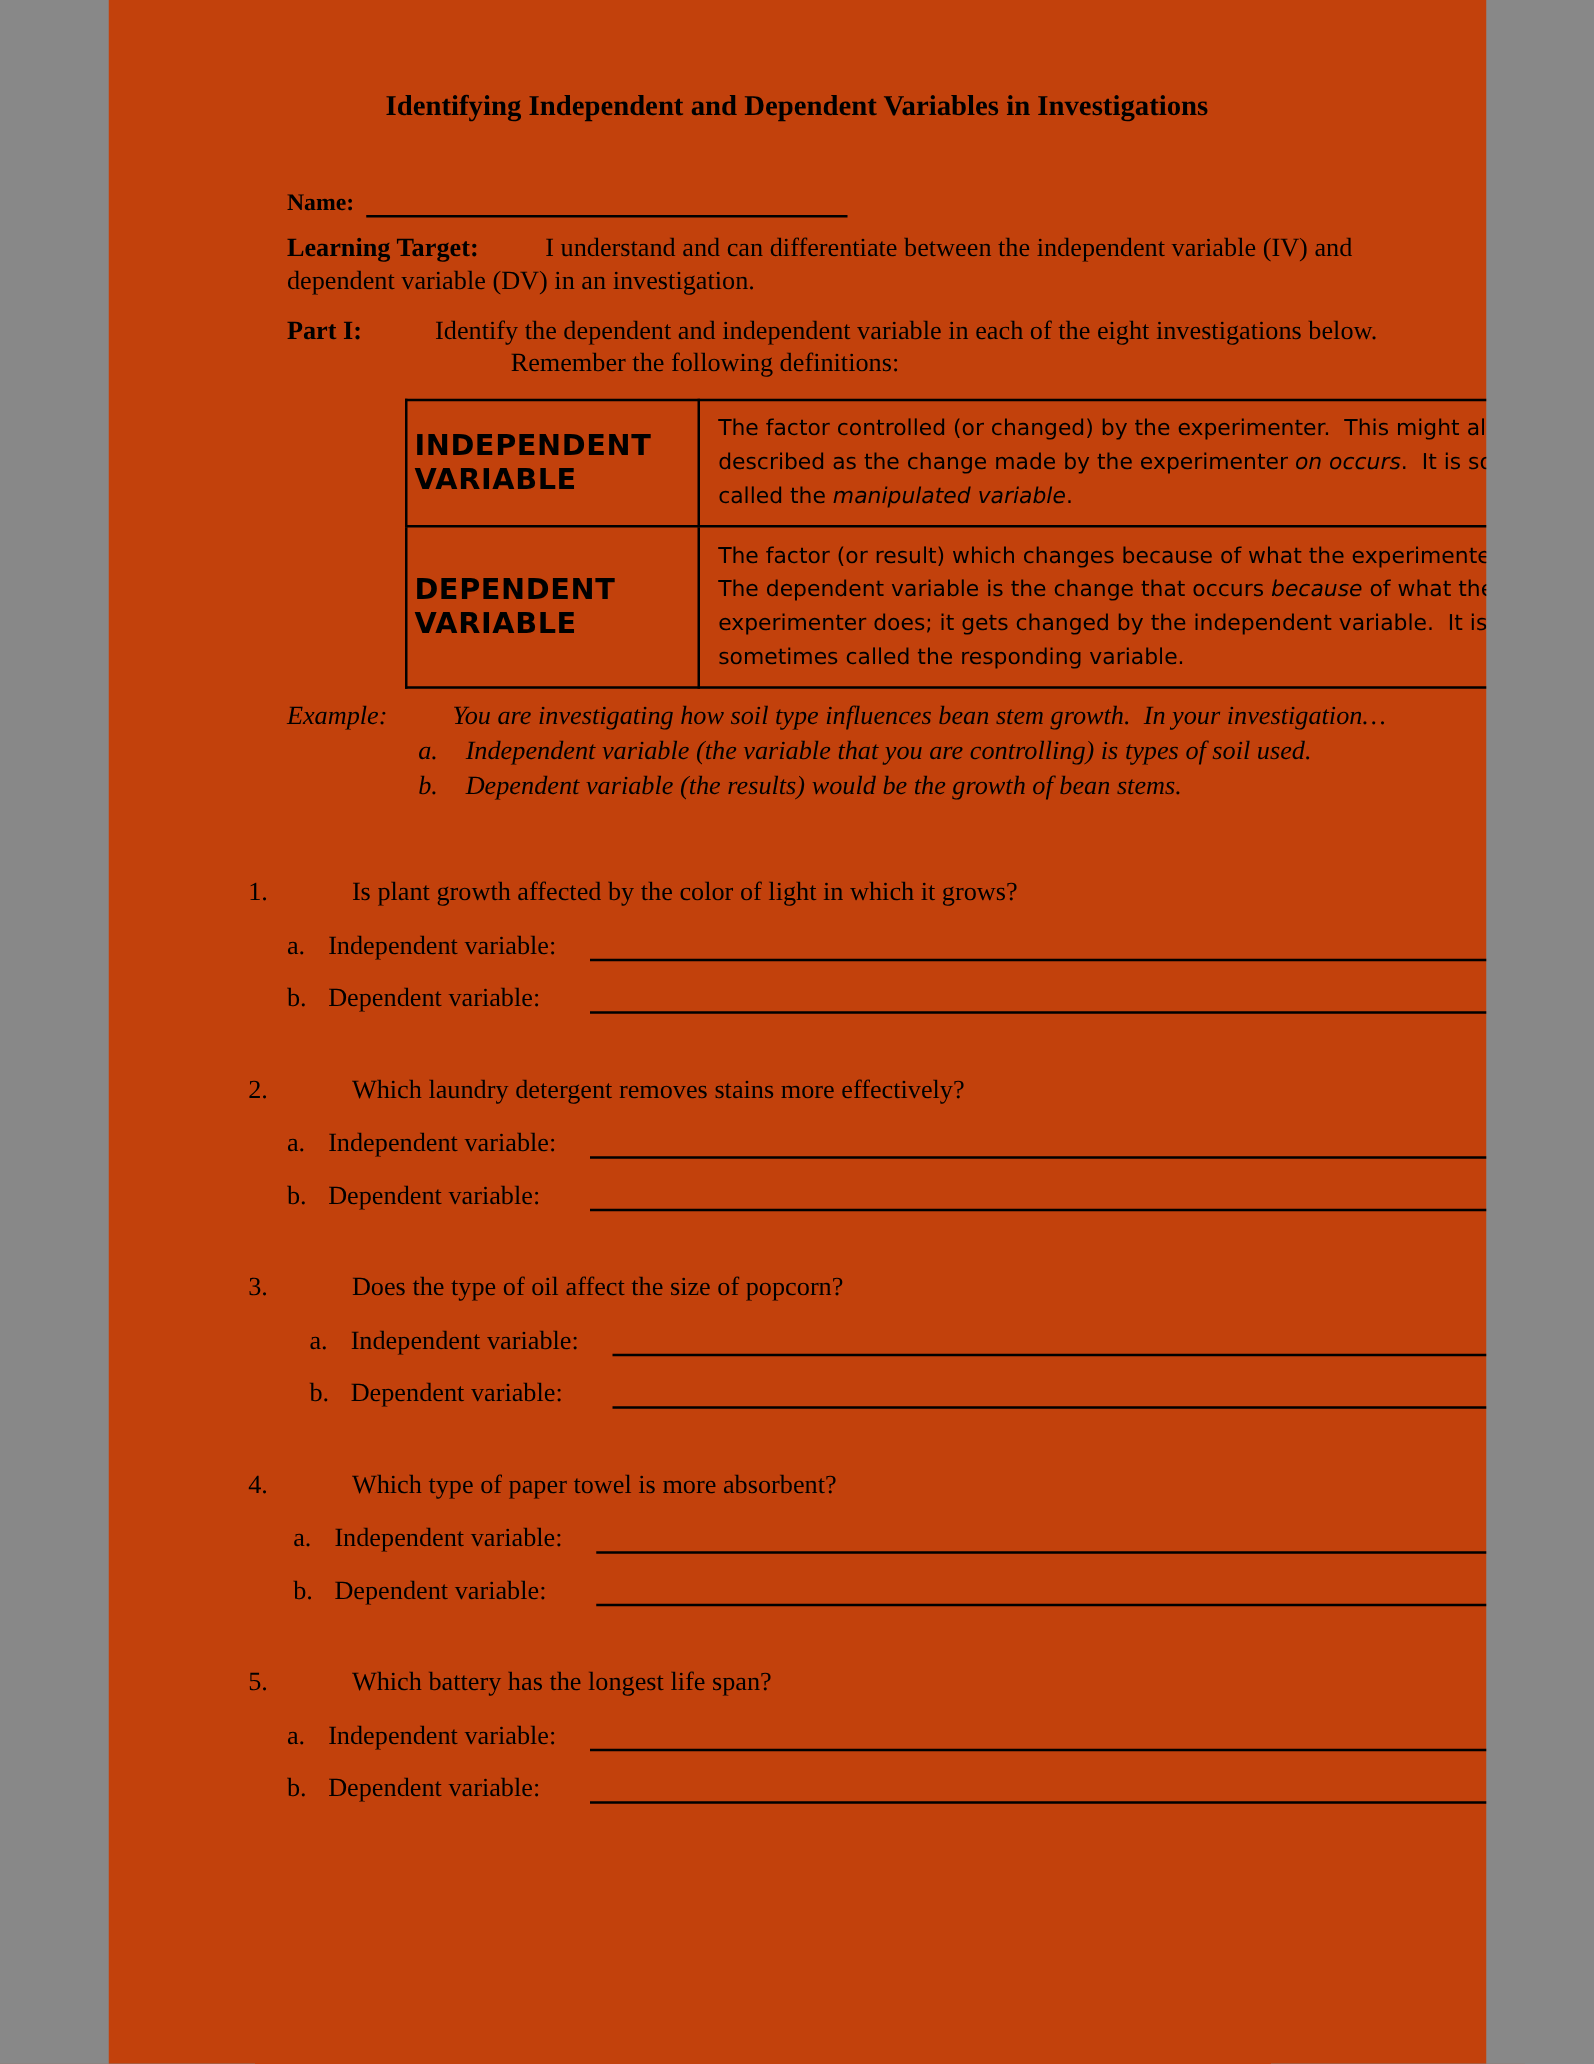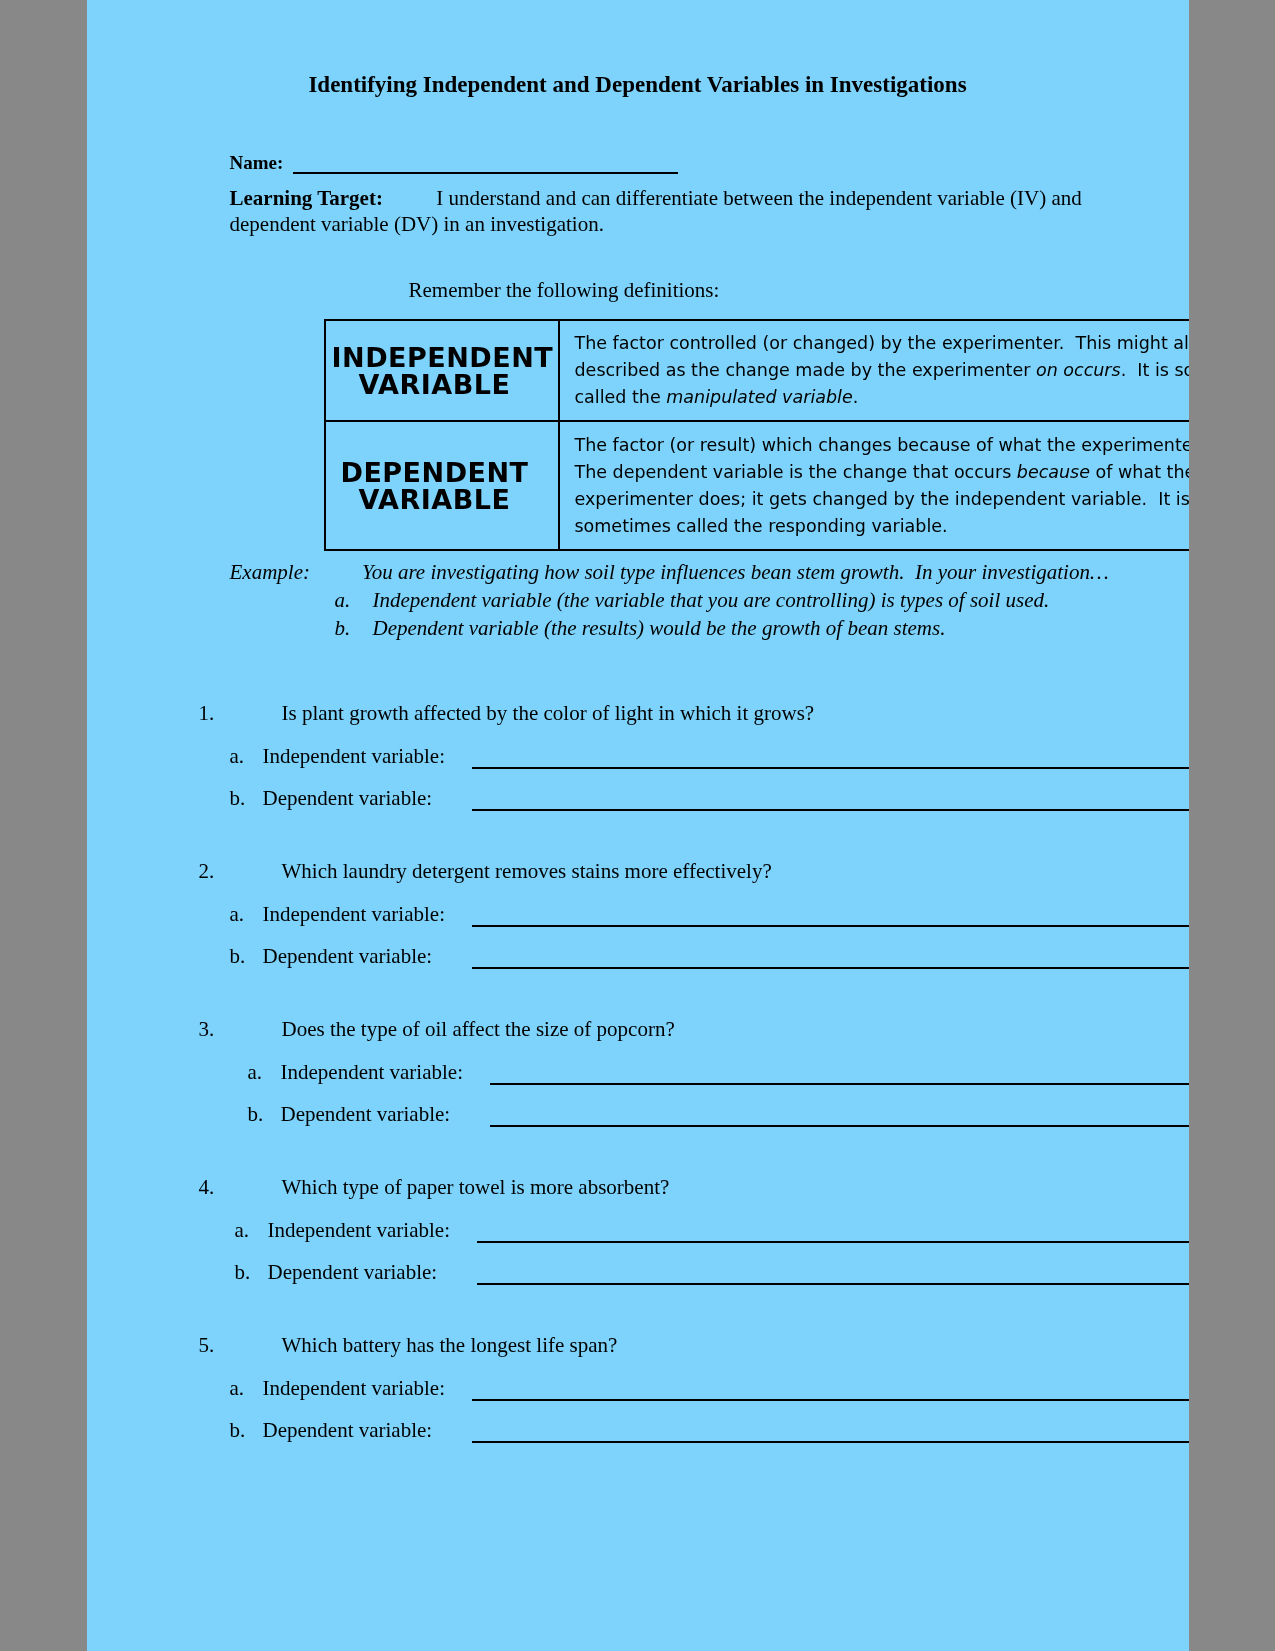"Identifying Independent and Dependent" .page { background: #7dd3fc -> #c2410c }
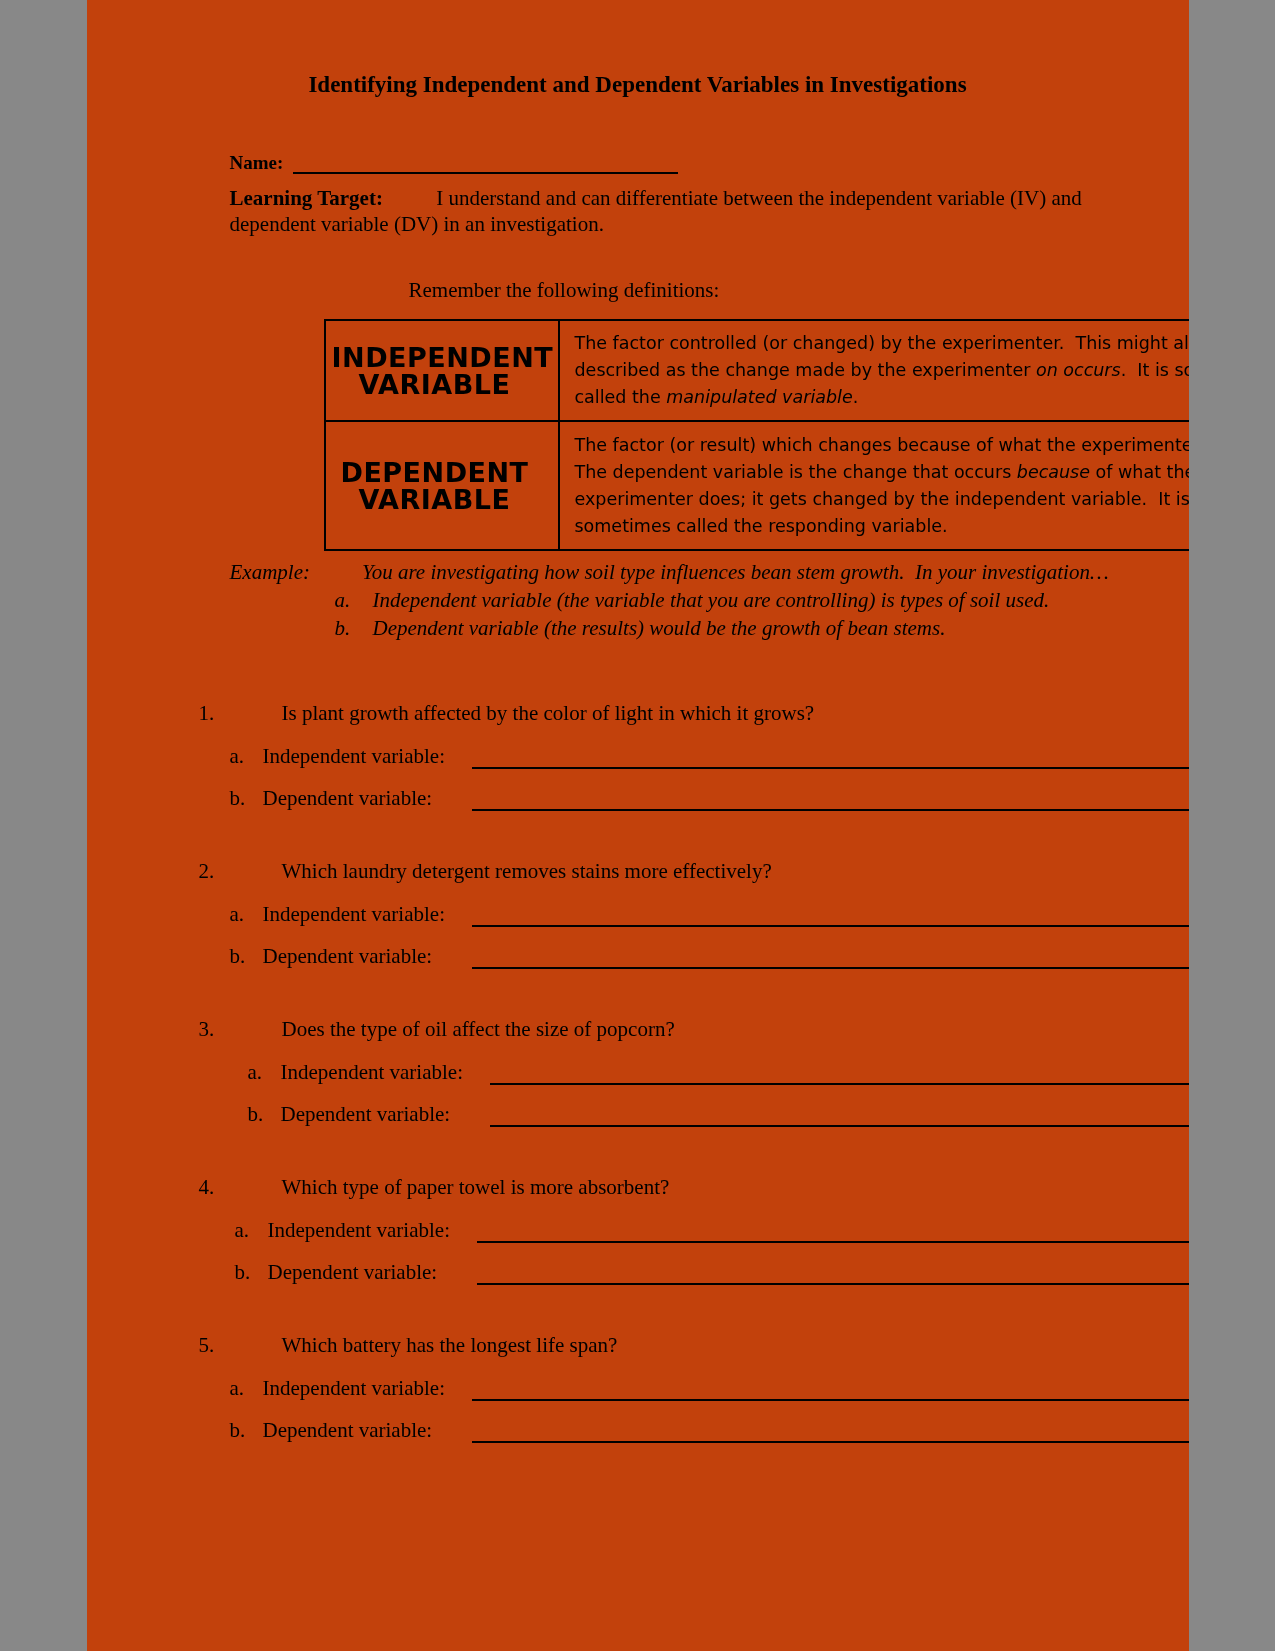"Part I: Identify the dependent" p.part1 { html: none -> <p><span>Part I:</span>&nbsp; <span>Identify the dependent and independent variable in each of the eight investigations below.</span></p> }
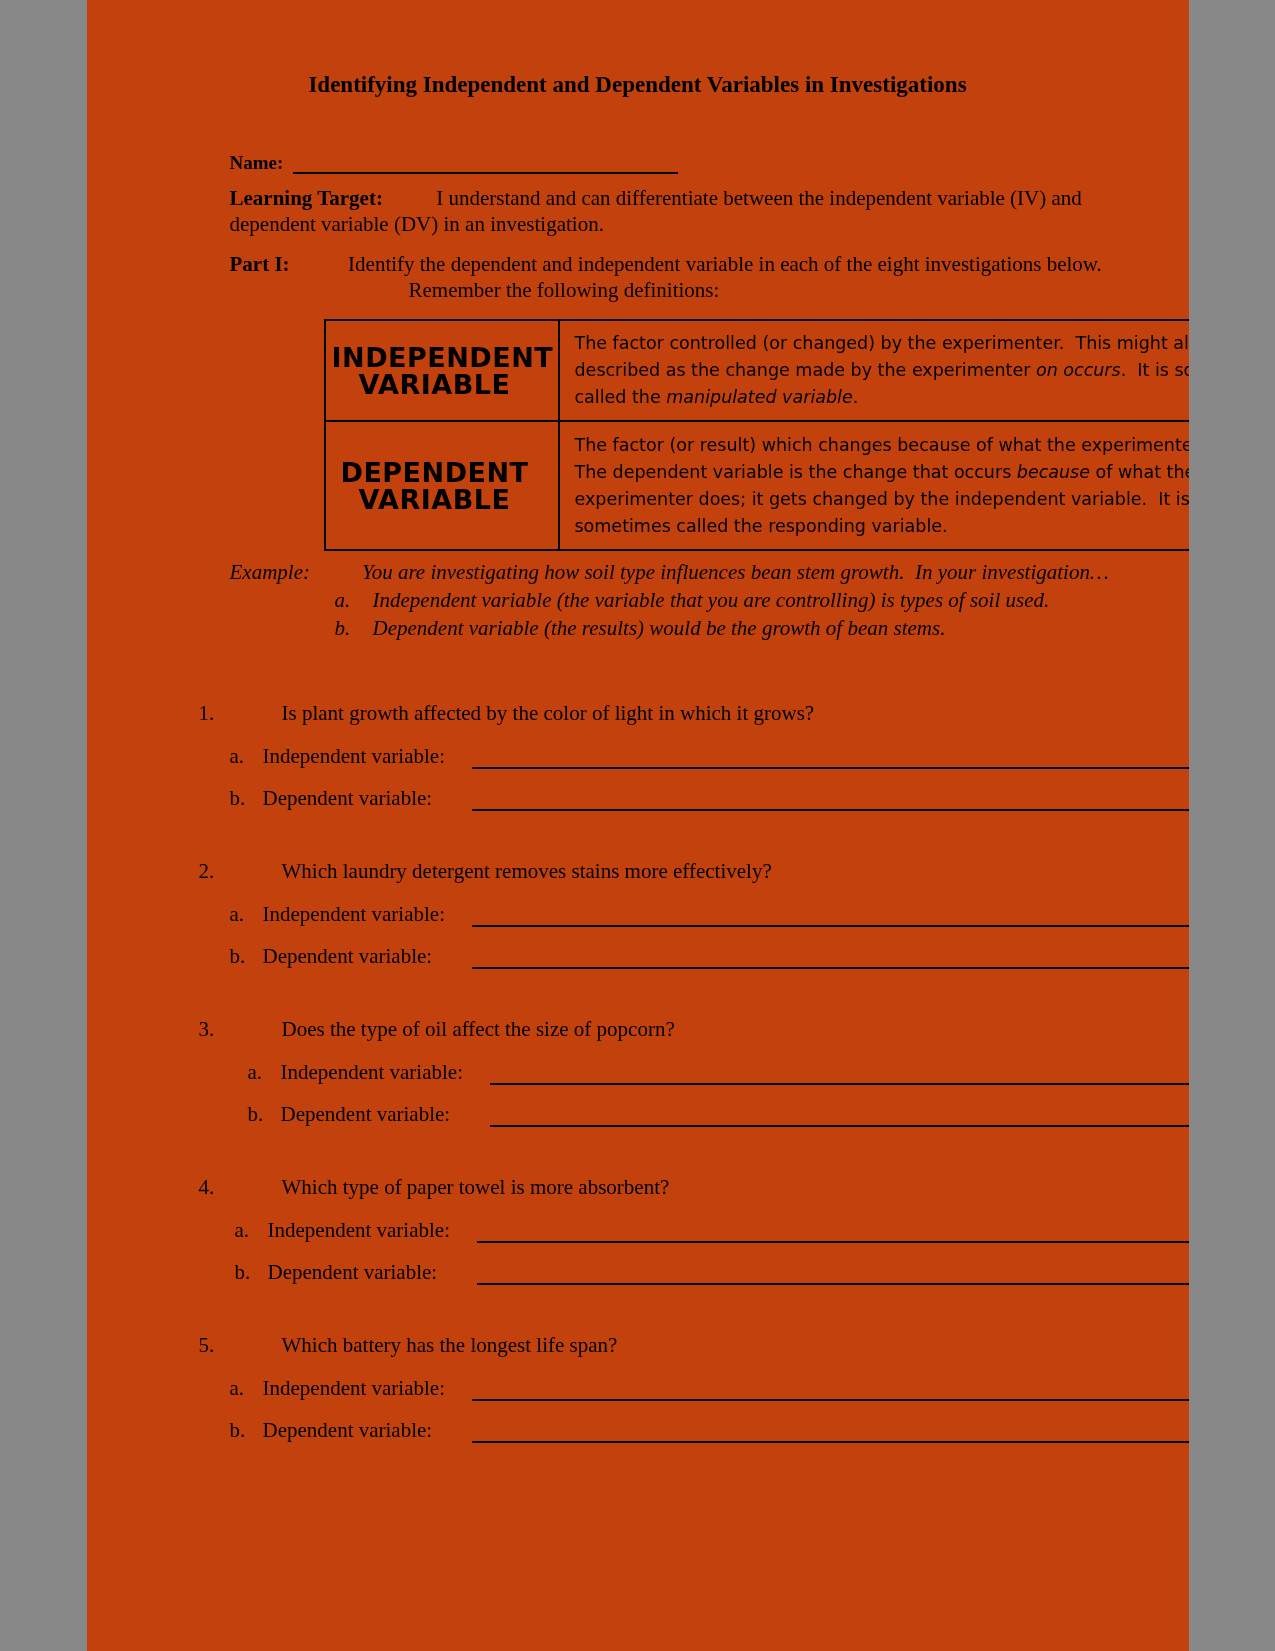"INDEPENDENT VARIABLE" td.term { font-size: 27px -> 23px; text-align: center -> left }
